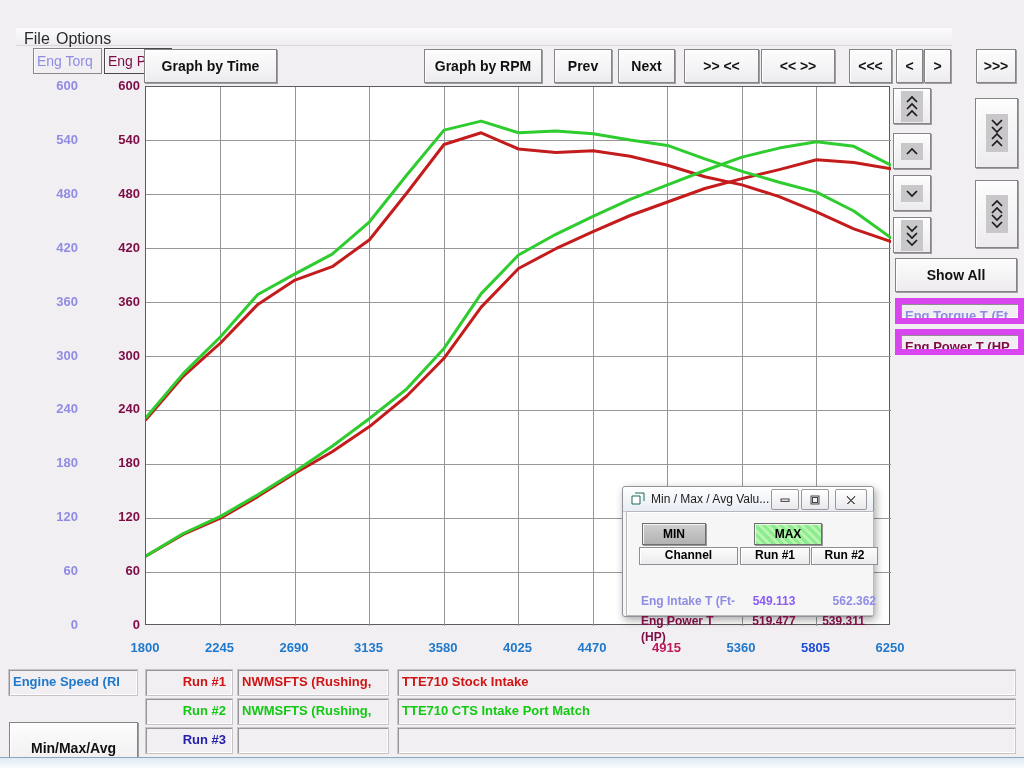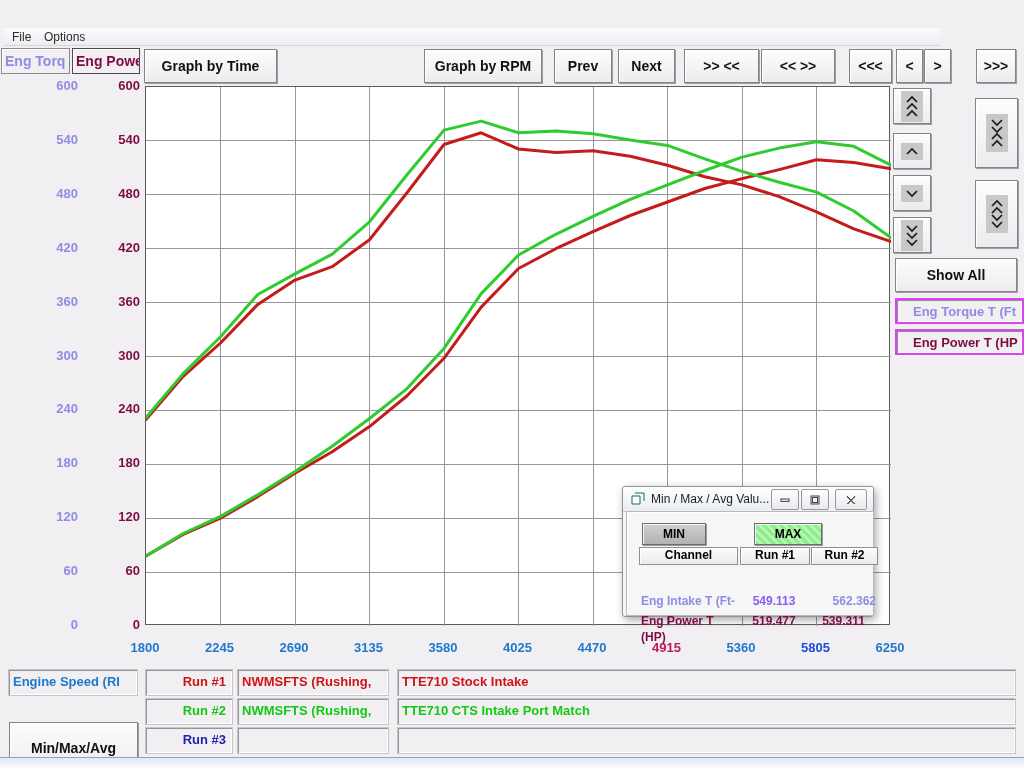"File" #menubar { font-size: 12px -> 16px; left: 4px -> 16px }
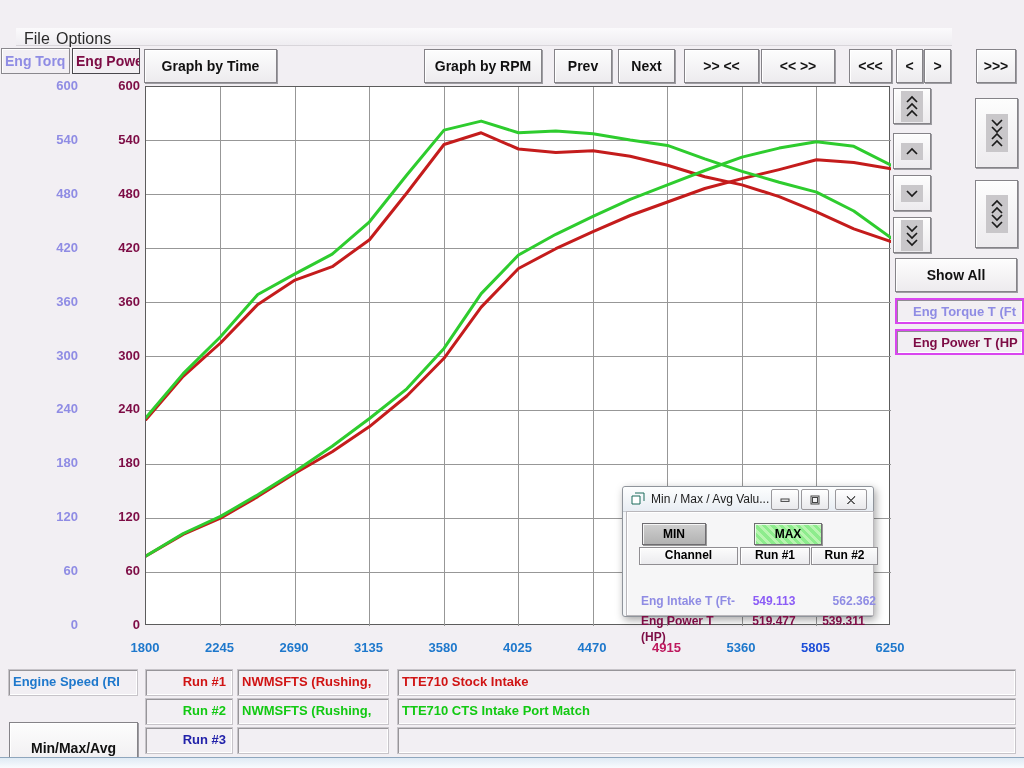"Eng Torq" .chan-tab { font-weight: bold -> normal; margin-left: none -> 32px }
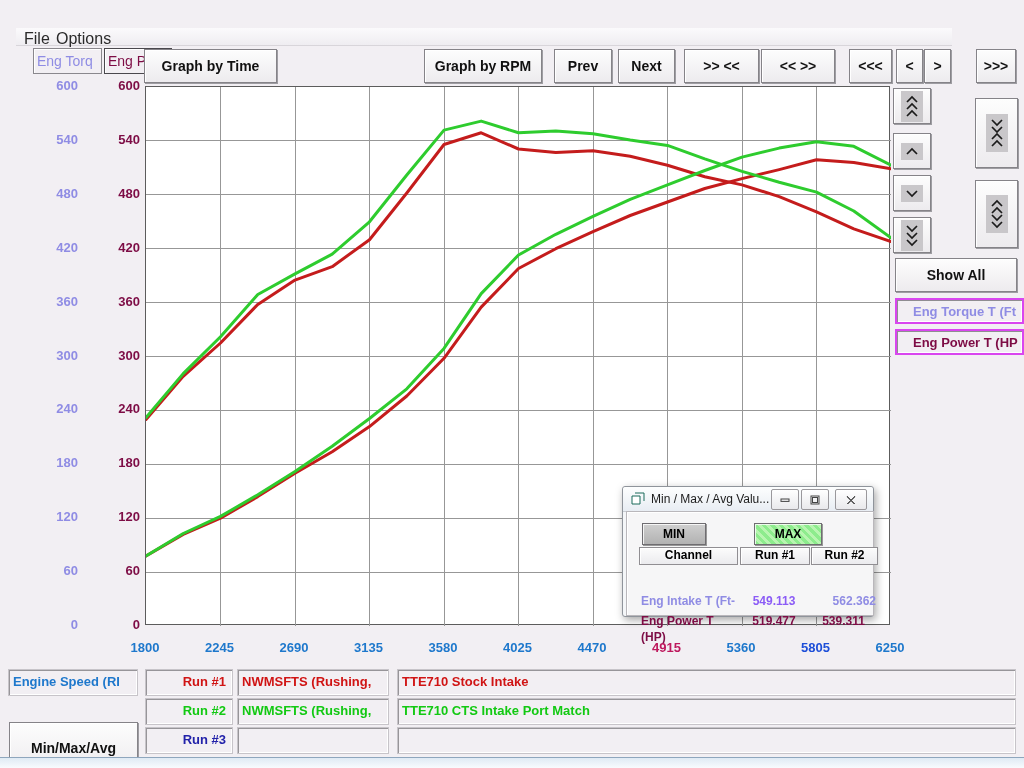"Eng Torque T (Ft" .legend-box { border: 2px solid #d946ef -> 6px solid #d946ef; padding-left: 16px -> 4px }
